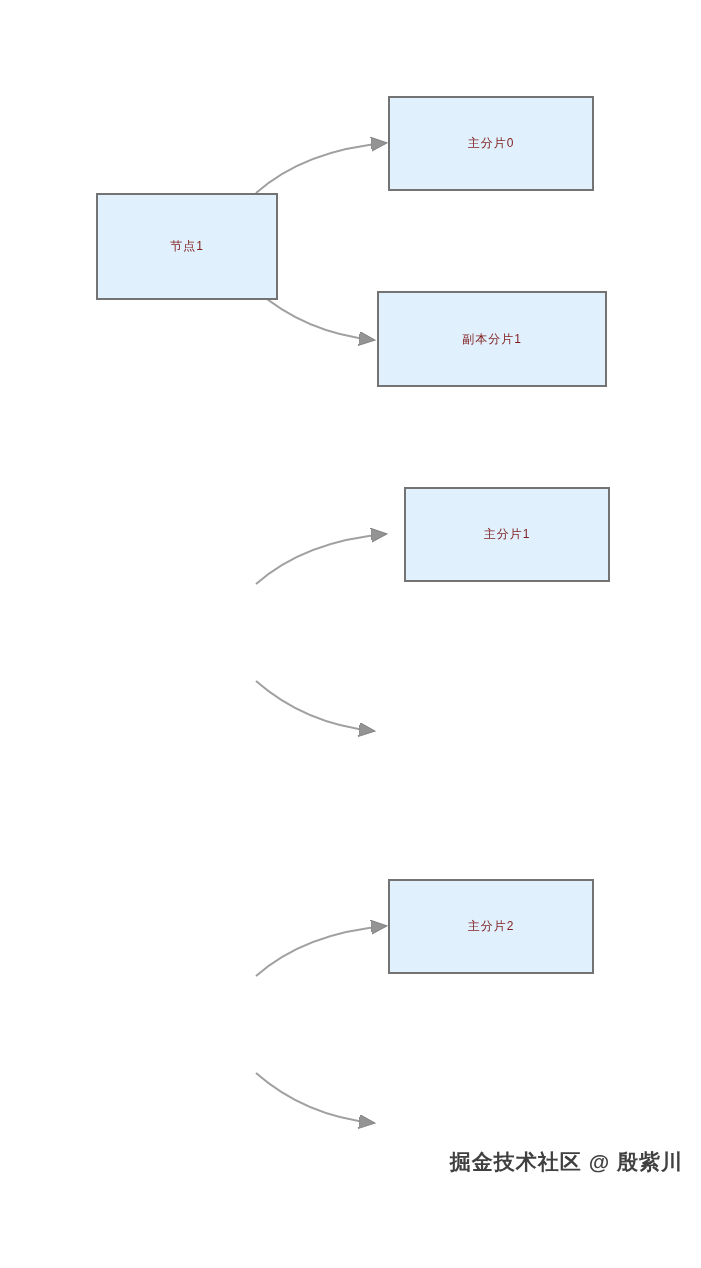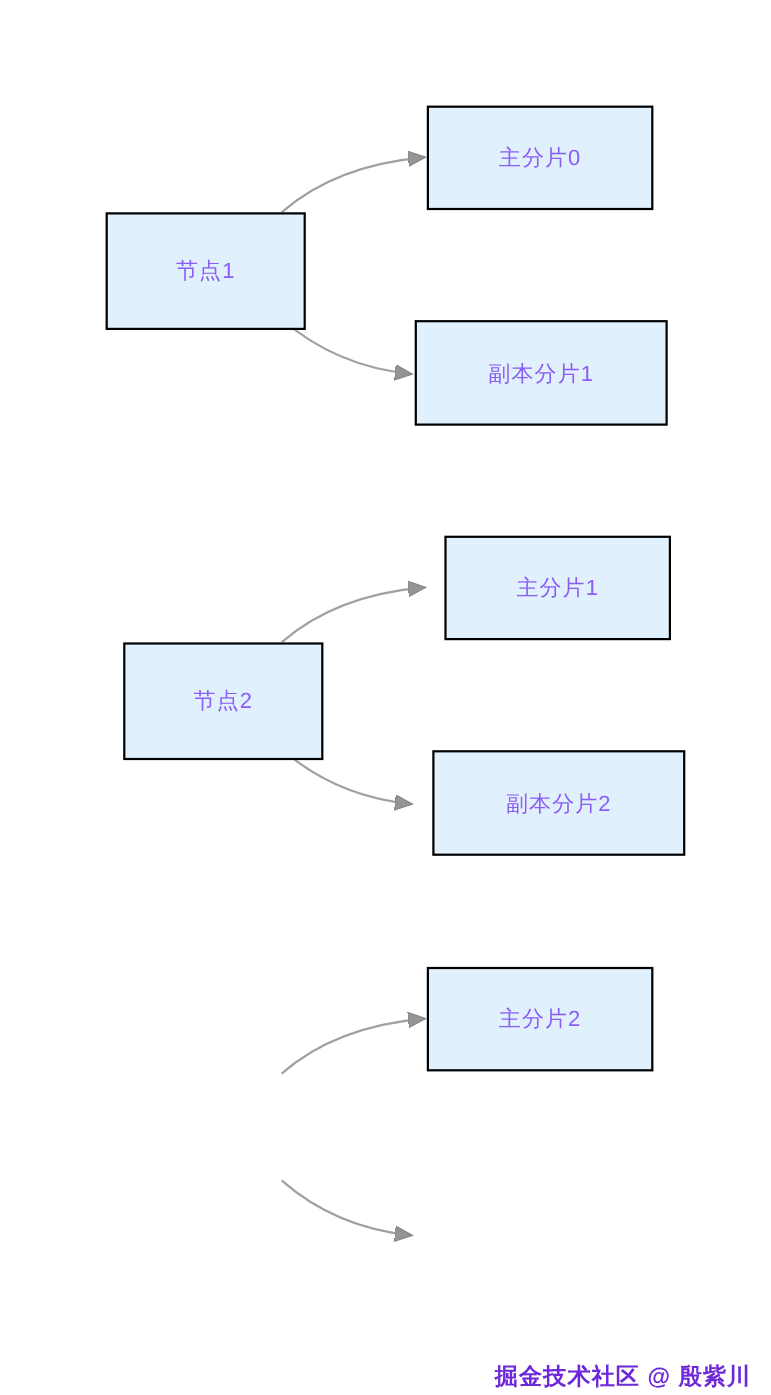"主分片0" .box { border: 2px solid #000000 -> 2px solid #737373; color: #8b5cf6 -> #7f1d1d; font-size: 20px -> 12px }
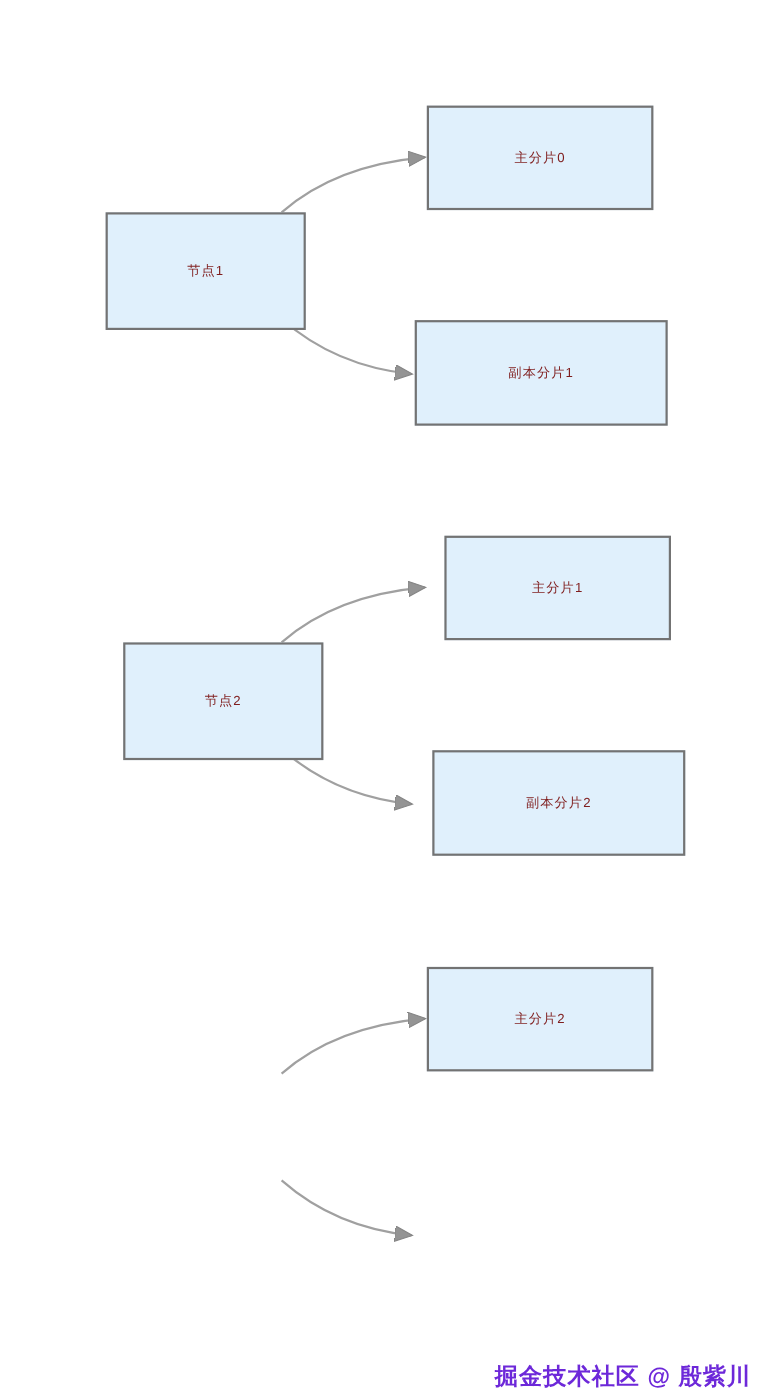"节点2" div.box { html: <div>节点2</div> -> none }
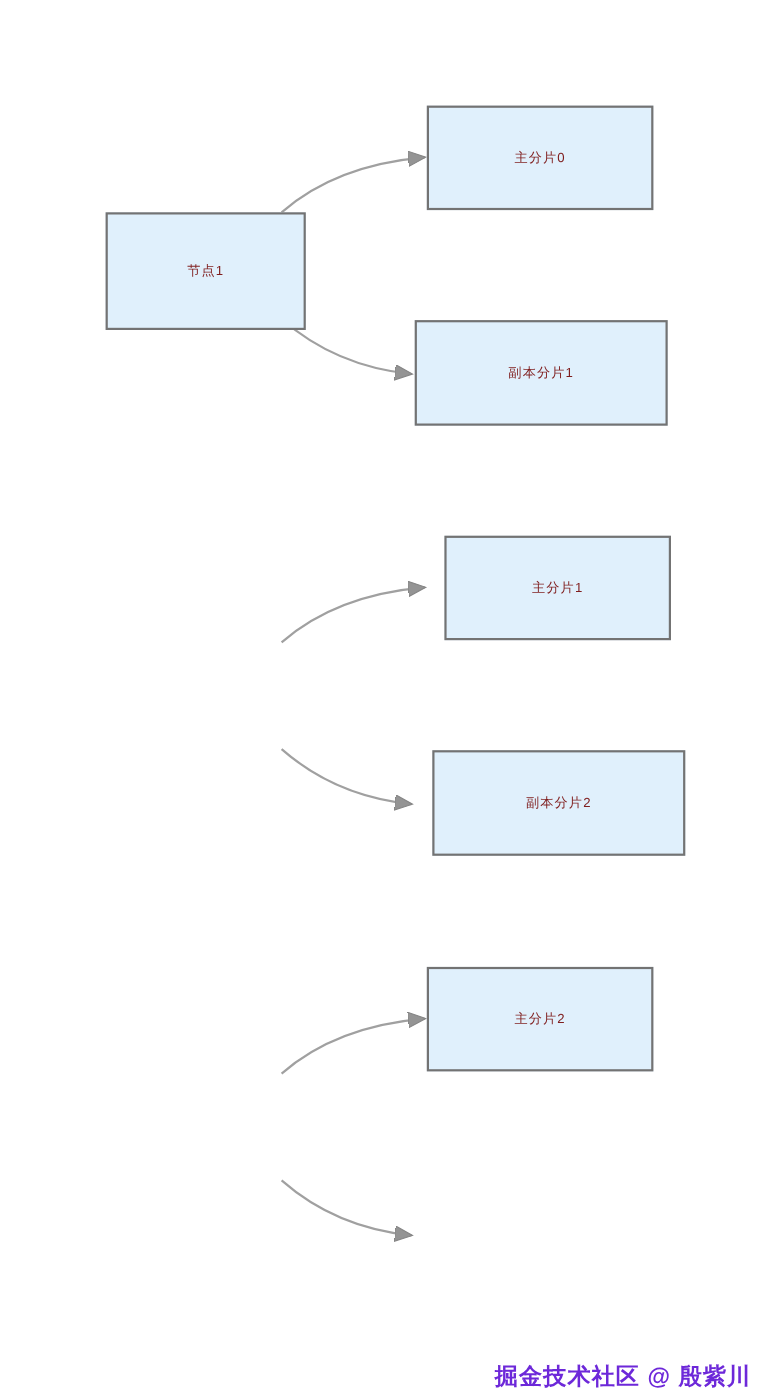"副本分片2" div.box { html: <div>副本分片2</div> -> none }
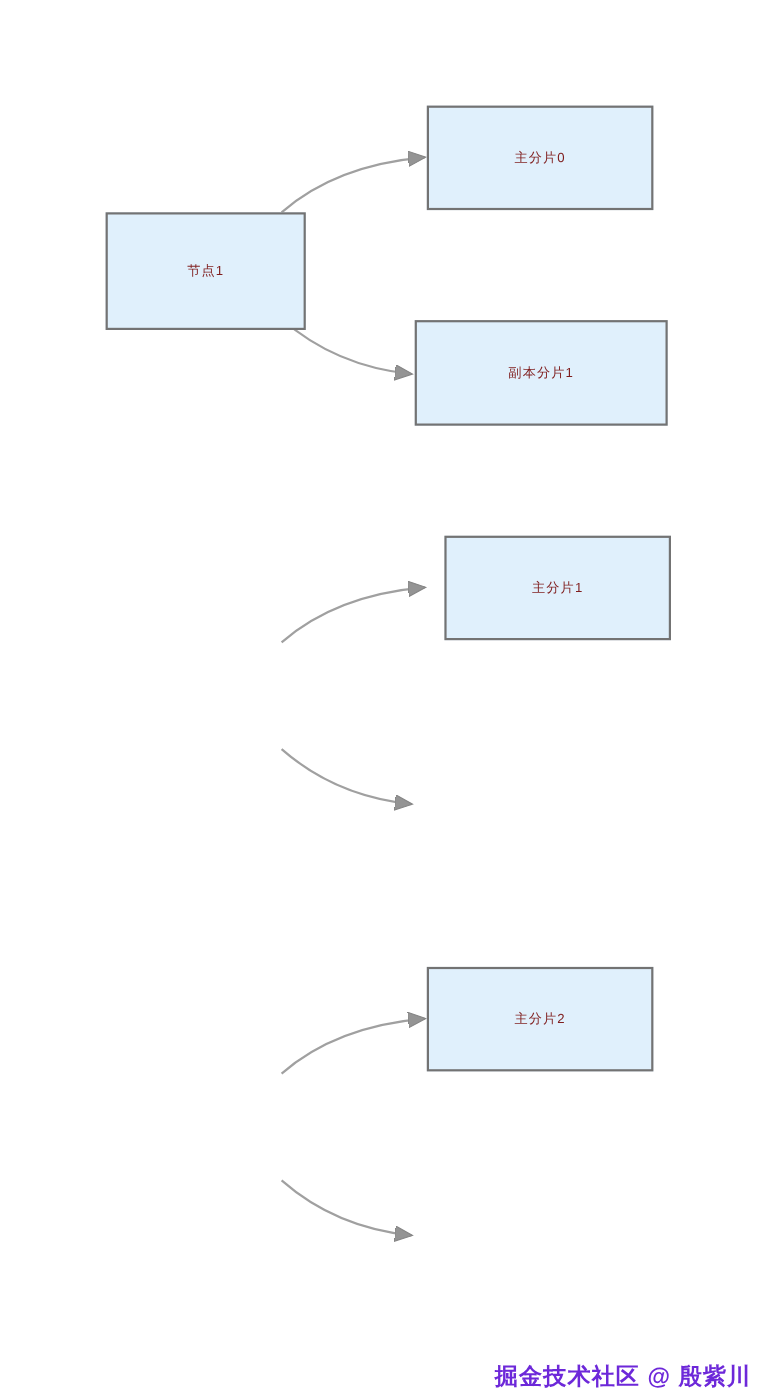"掘金技术社区 @ 殷紫川" .watermark { color: #6d28d9 -> #404040; top: 1237px -> 1148px }
